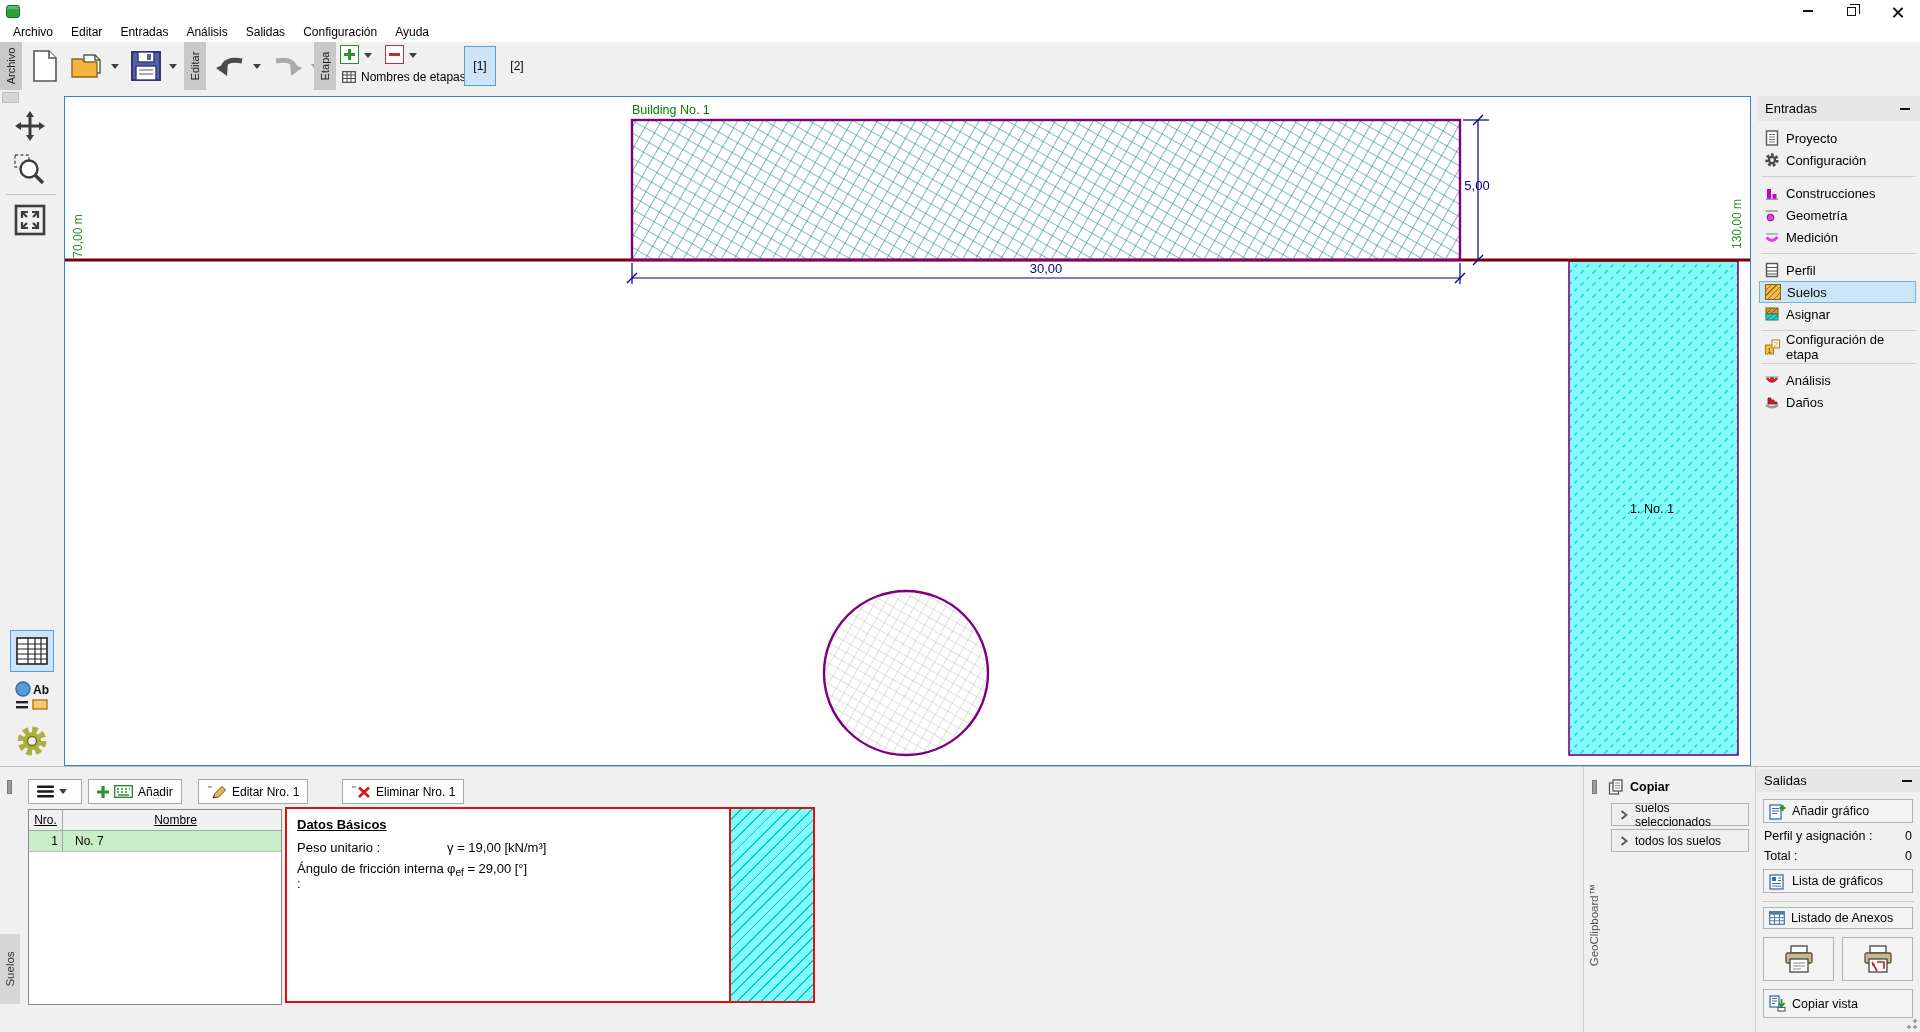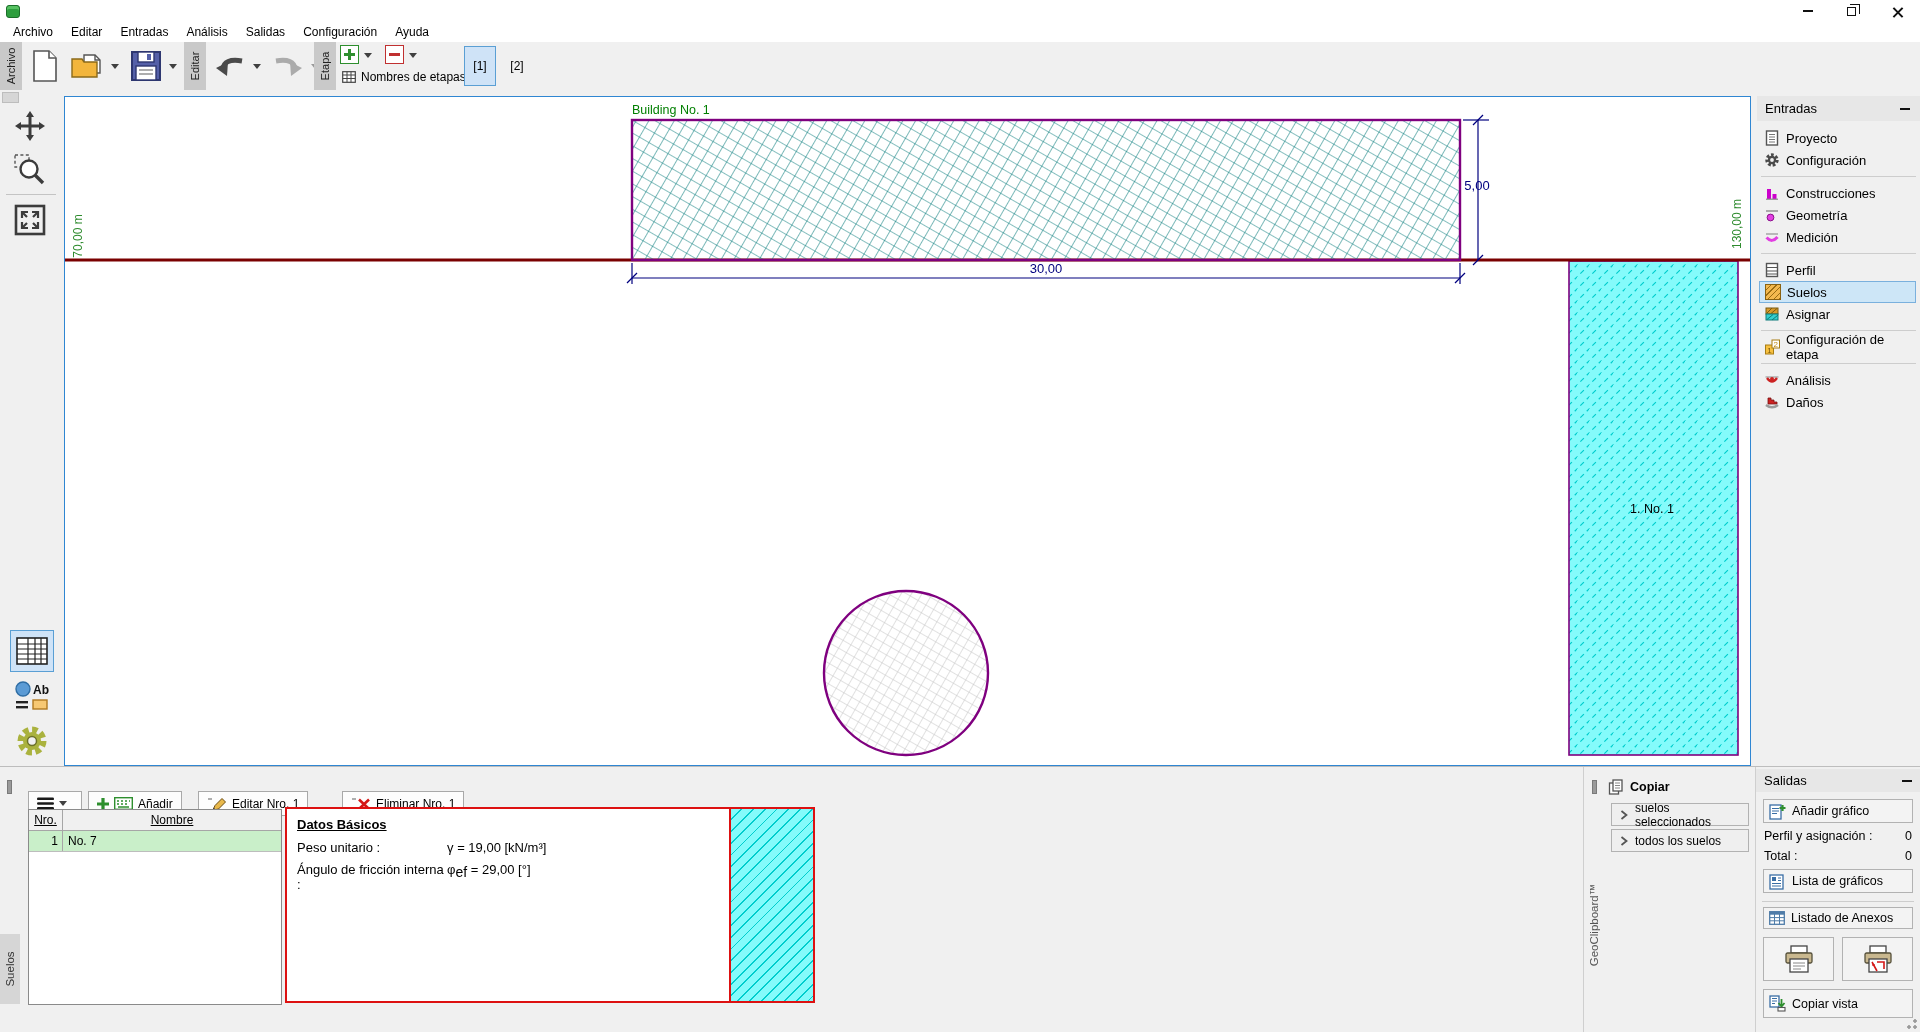"Añadir" .fbtn { margin-top: 12px -> none }
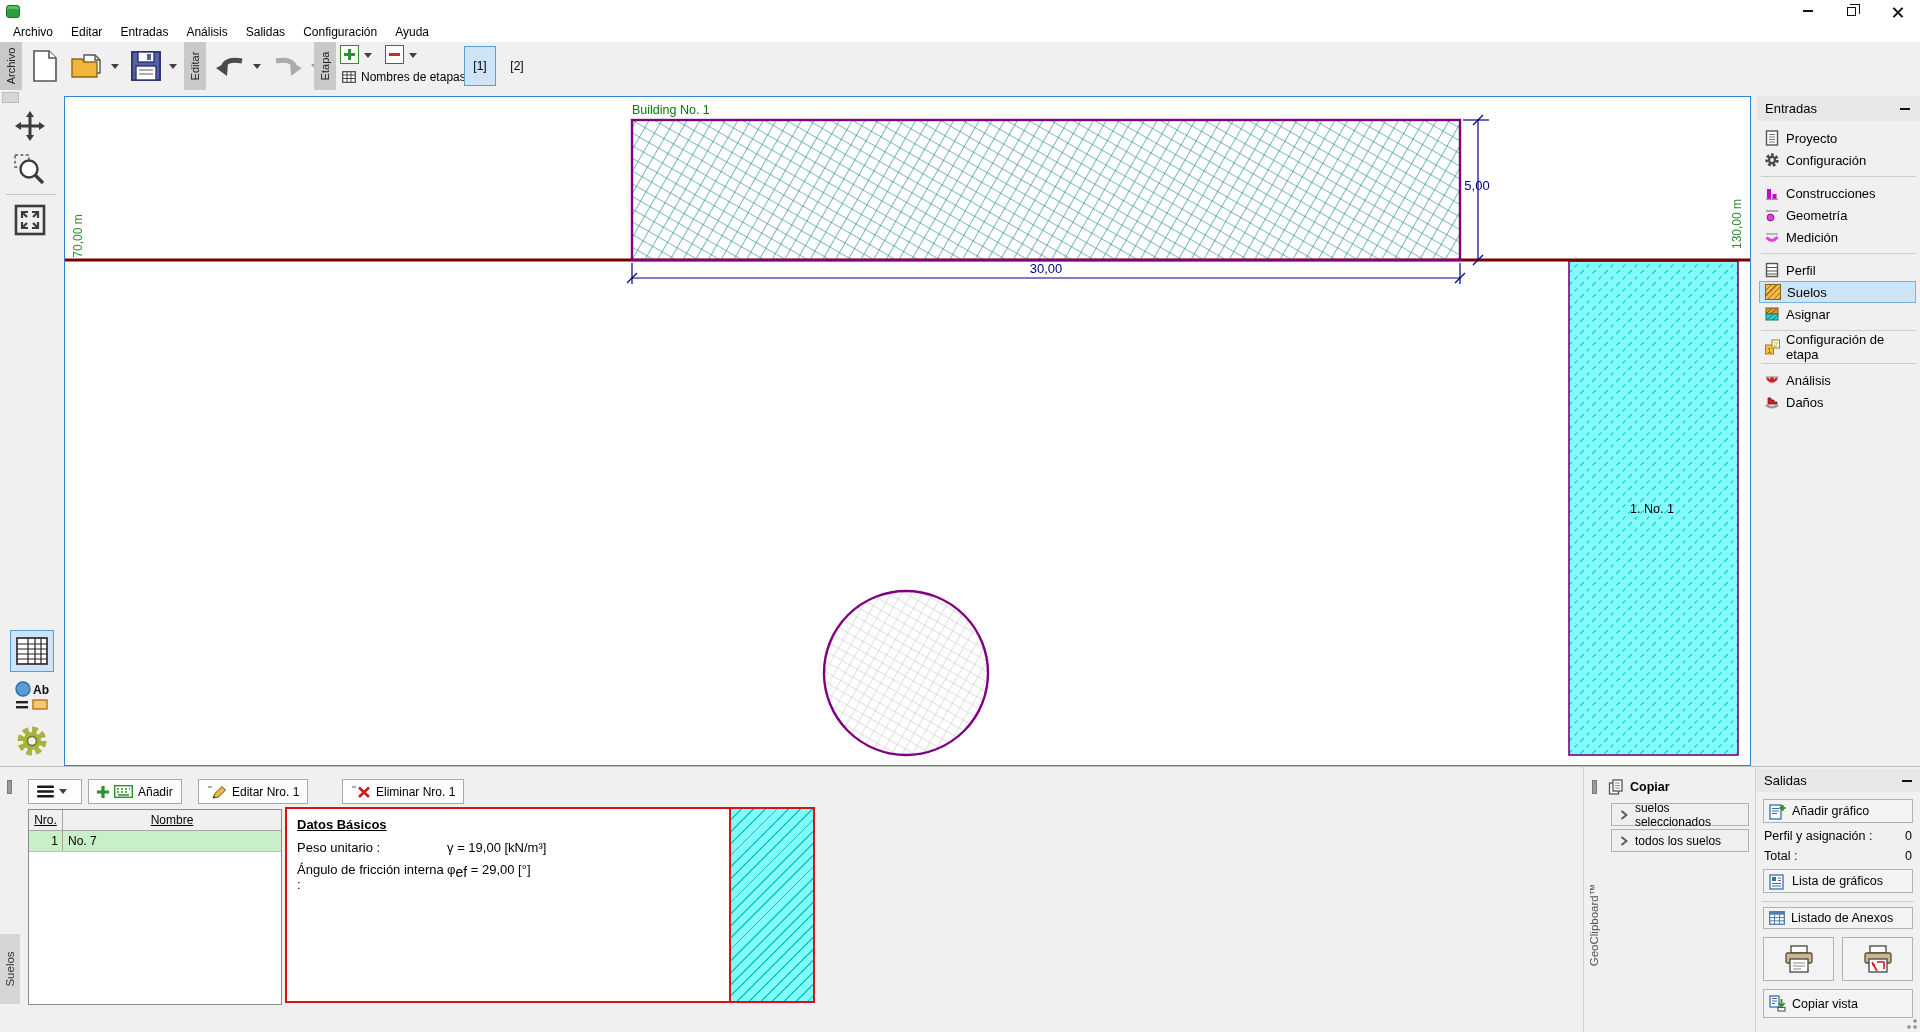"Nombre" #soil-table .c2 { margin-left: none -> 7px }
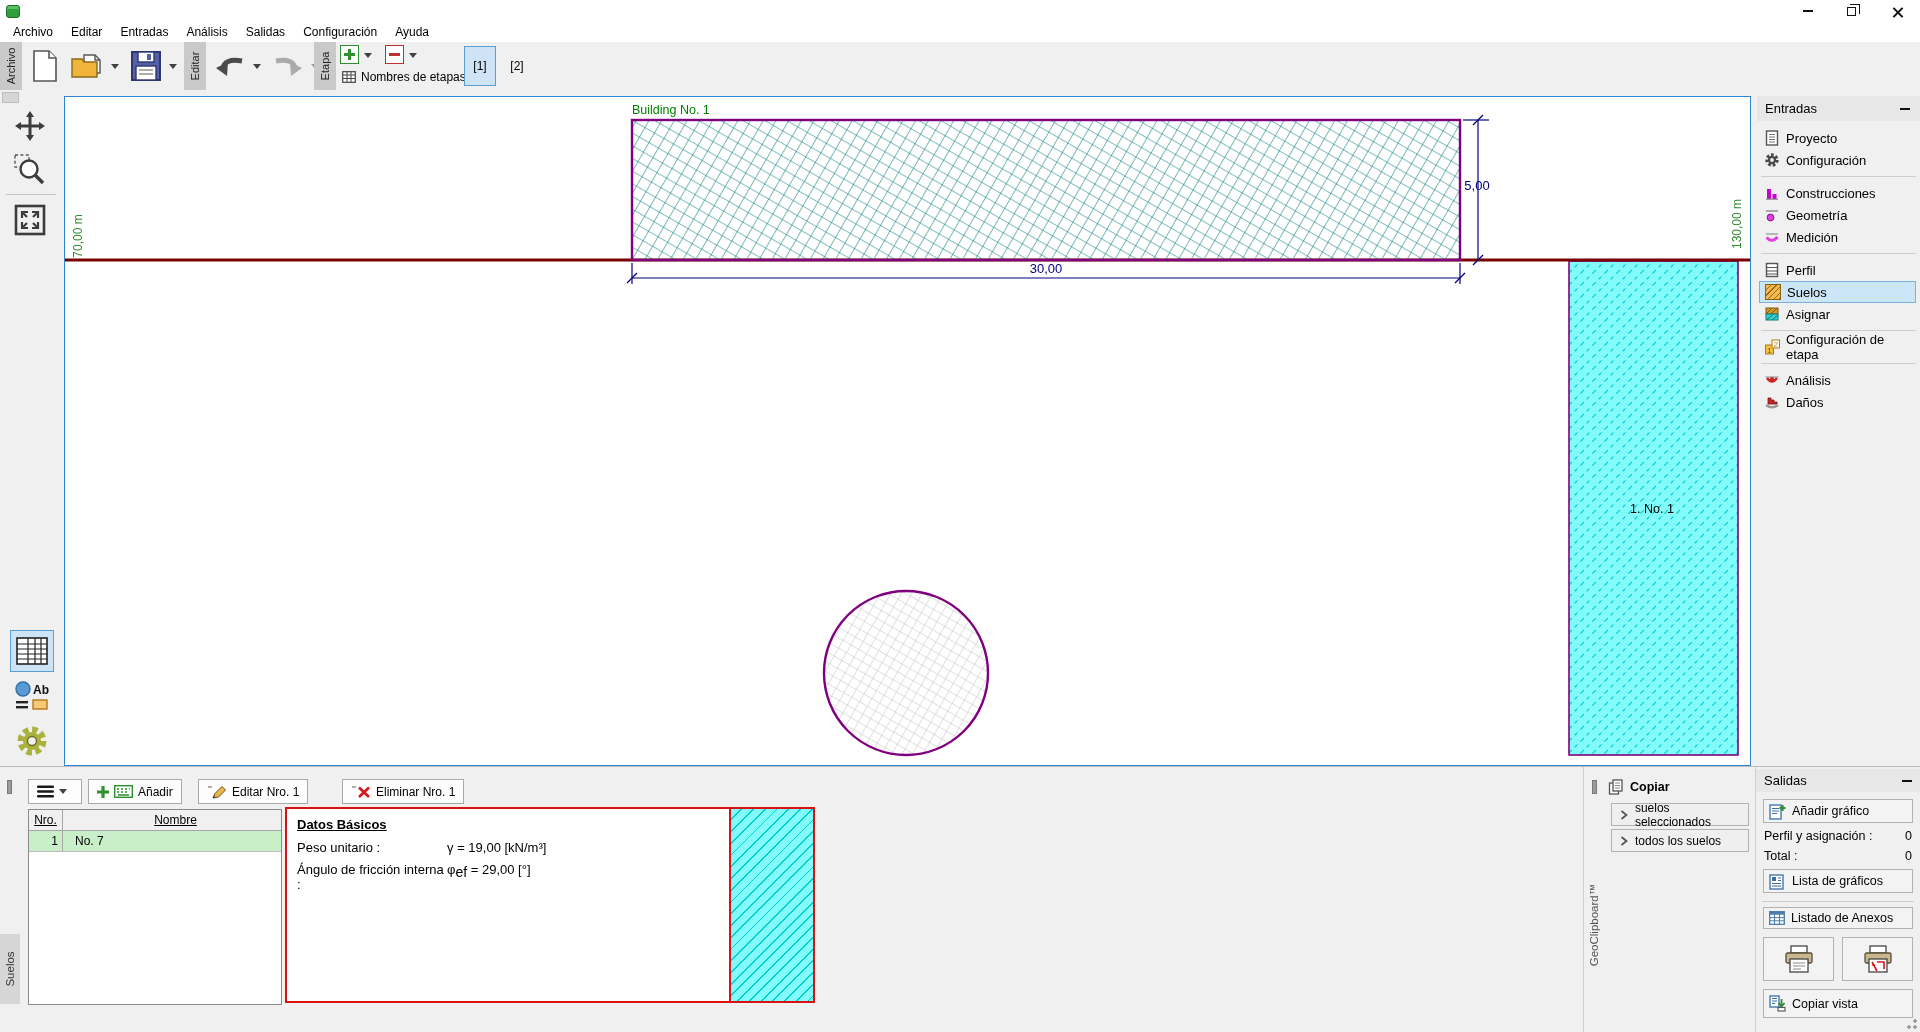"ef" sub.sm { font-size: 14px -> 10px }
